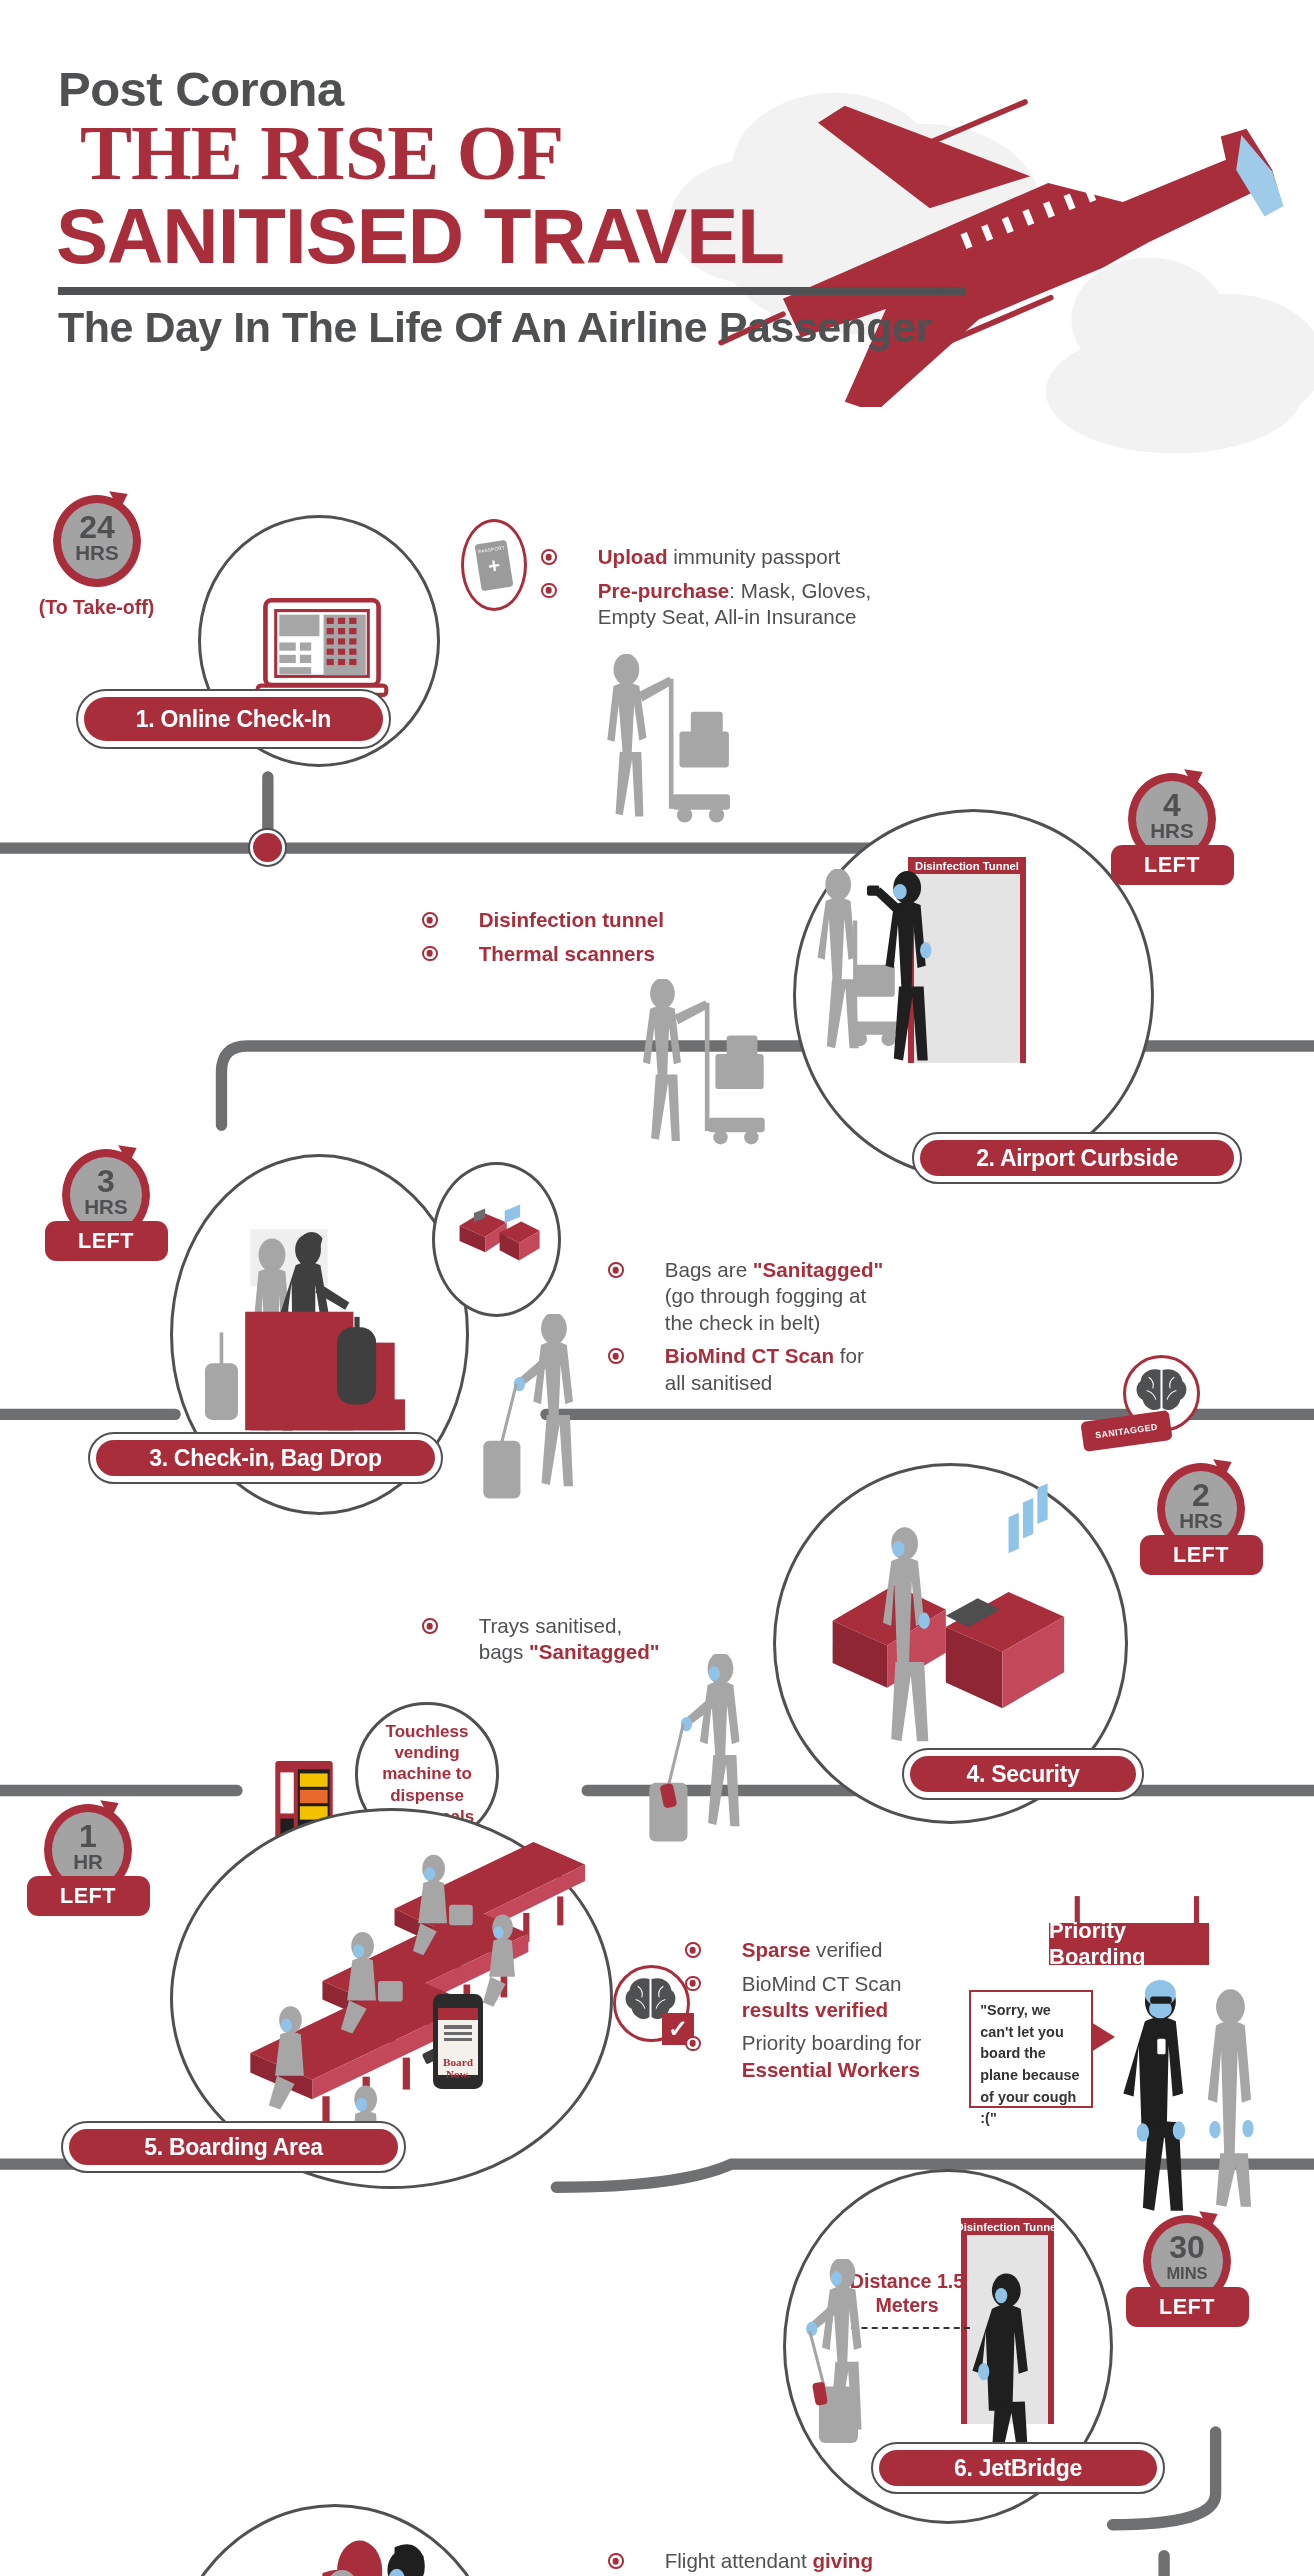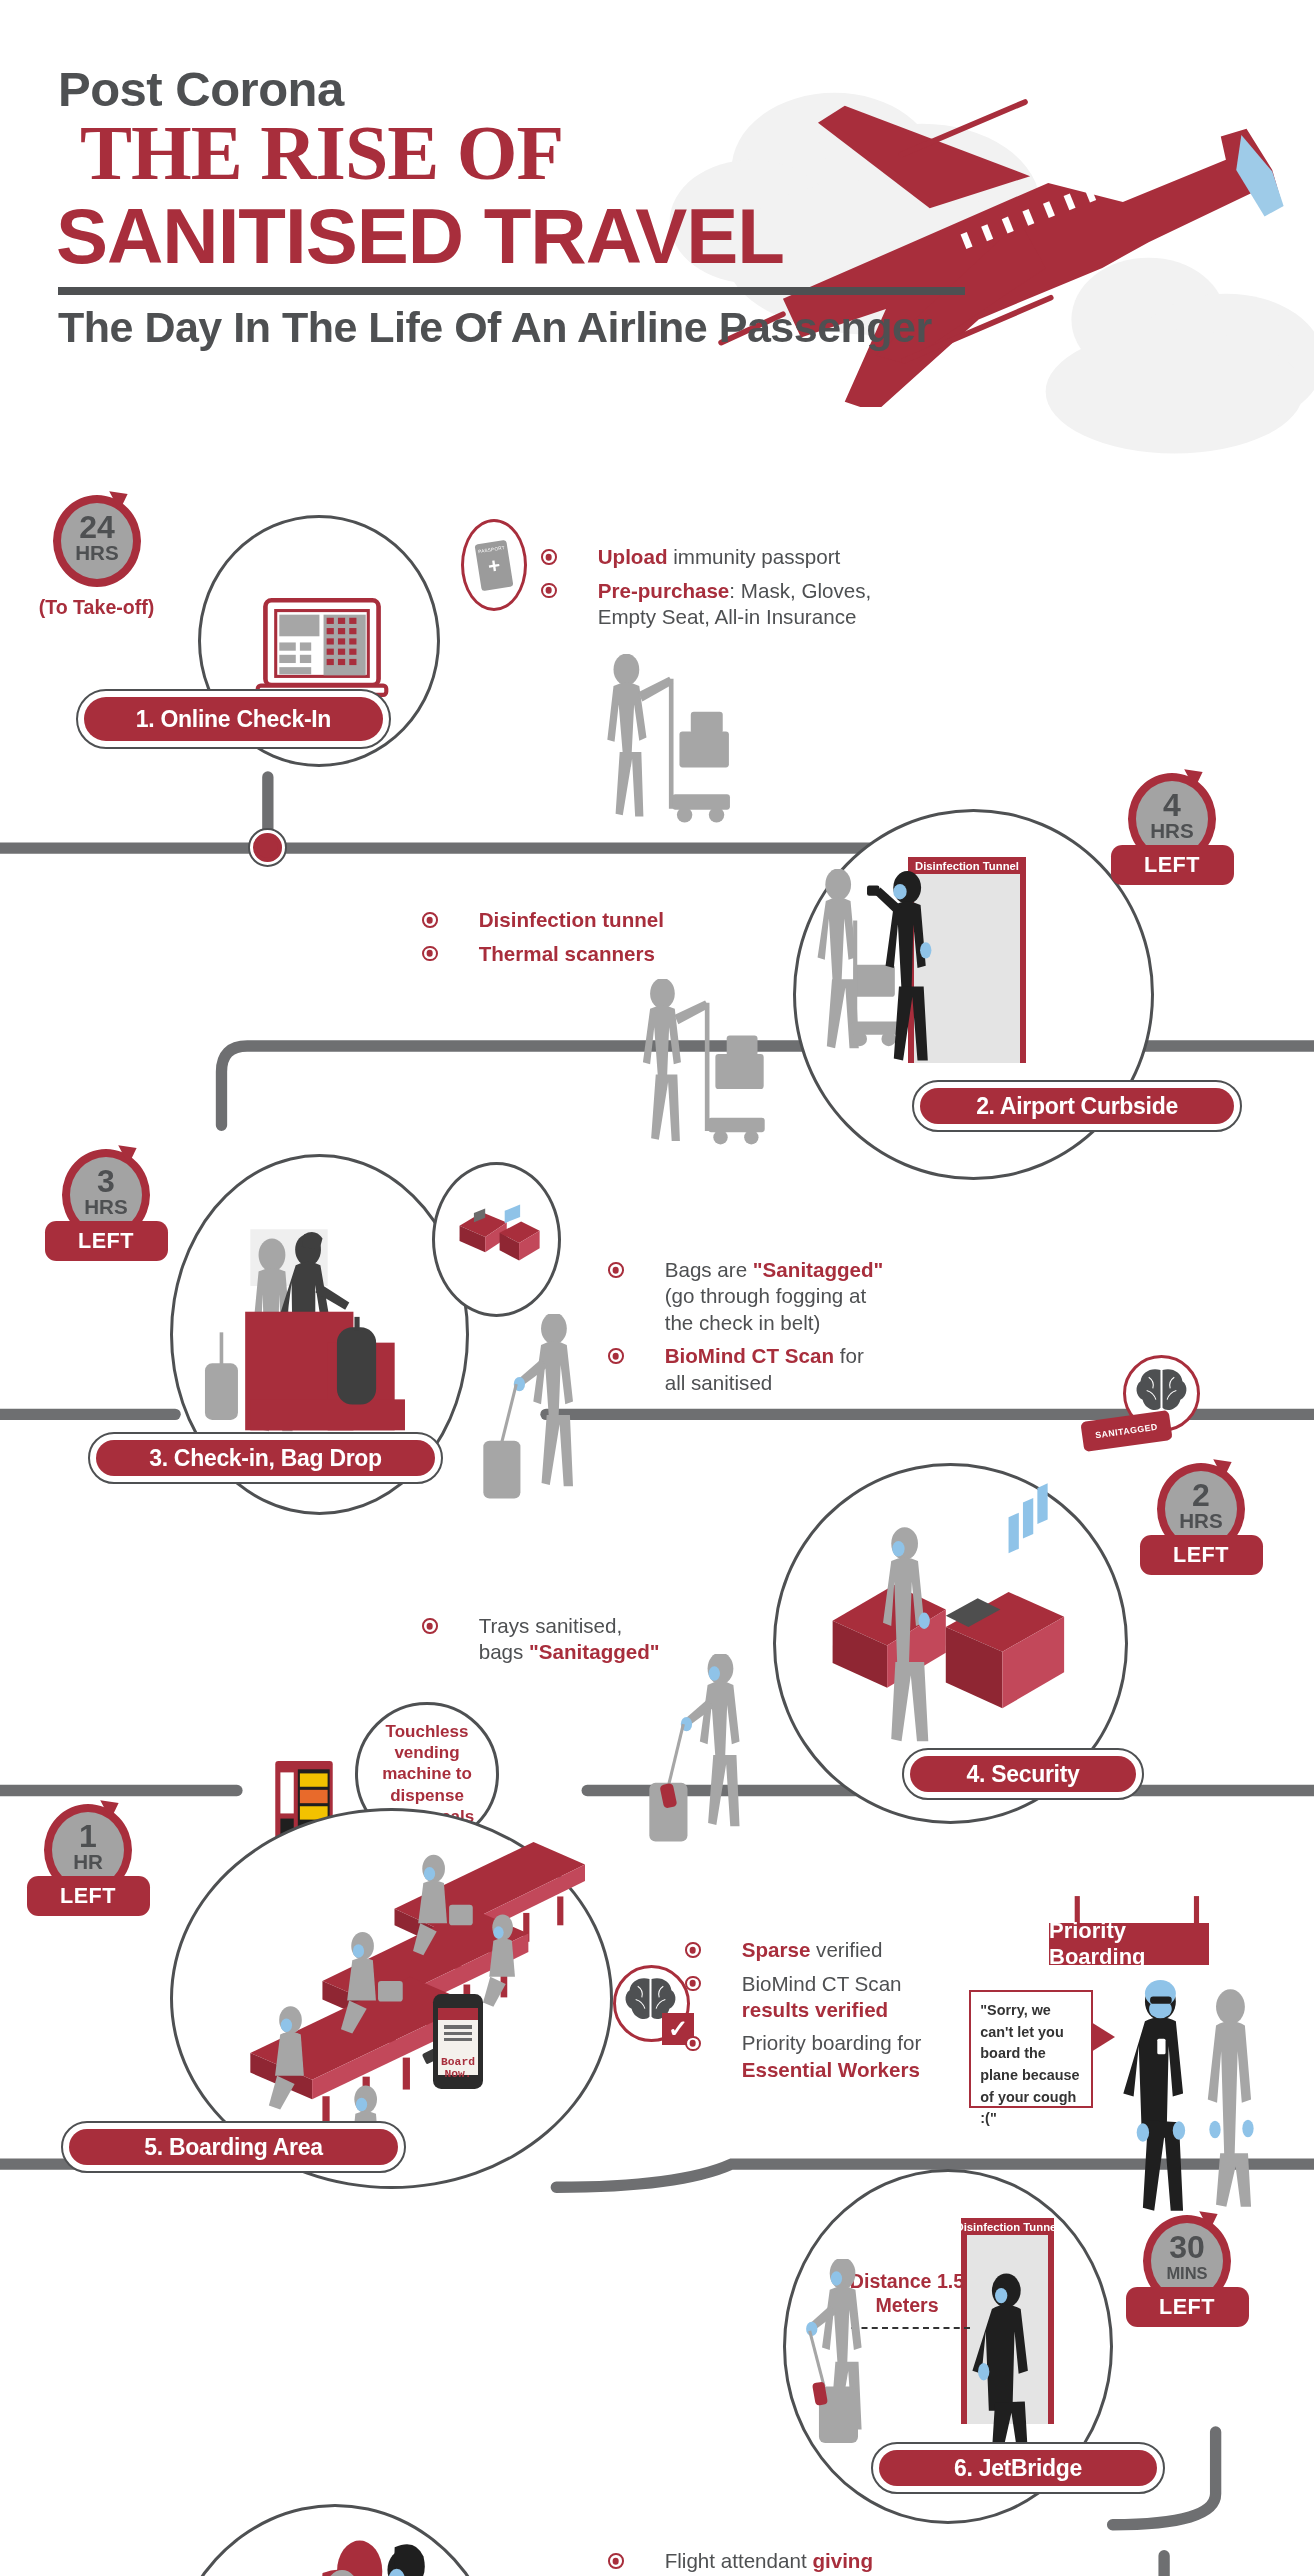"2. Airport Curbside" div.step-pill { top: 1080px -> 1132px }
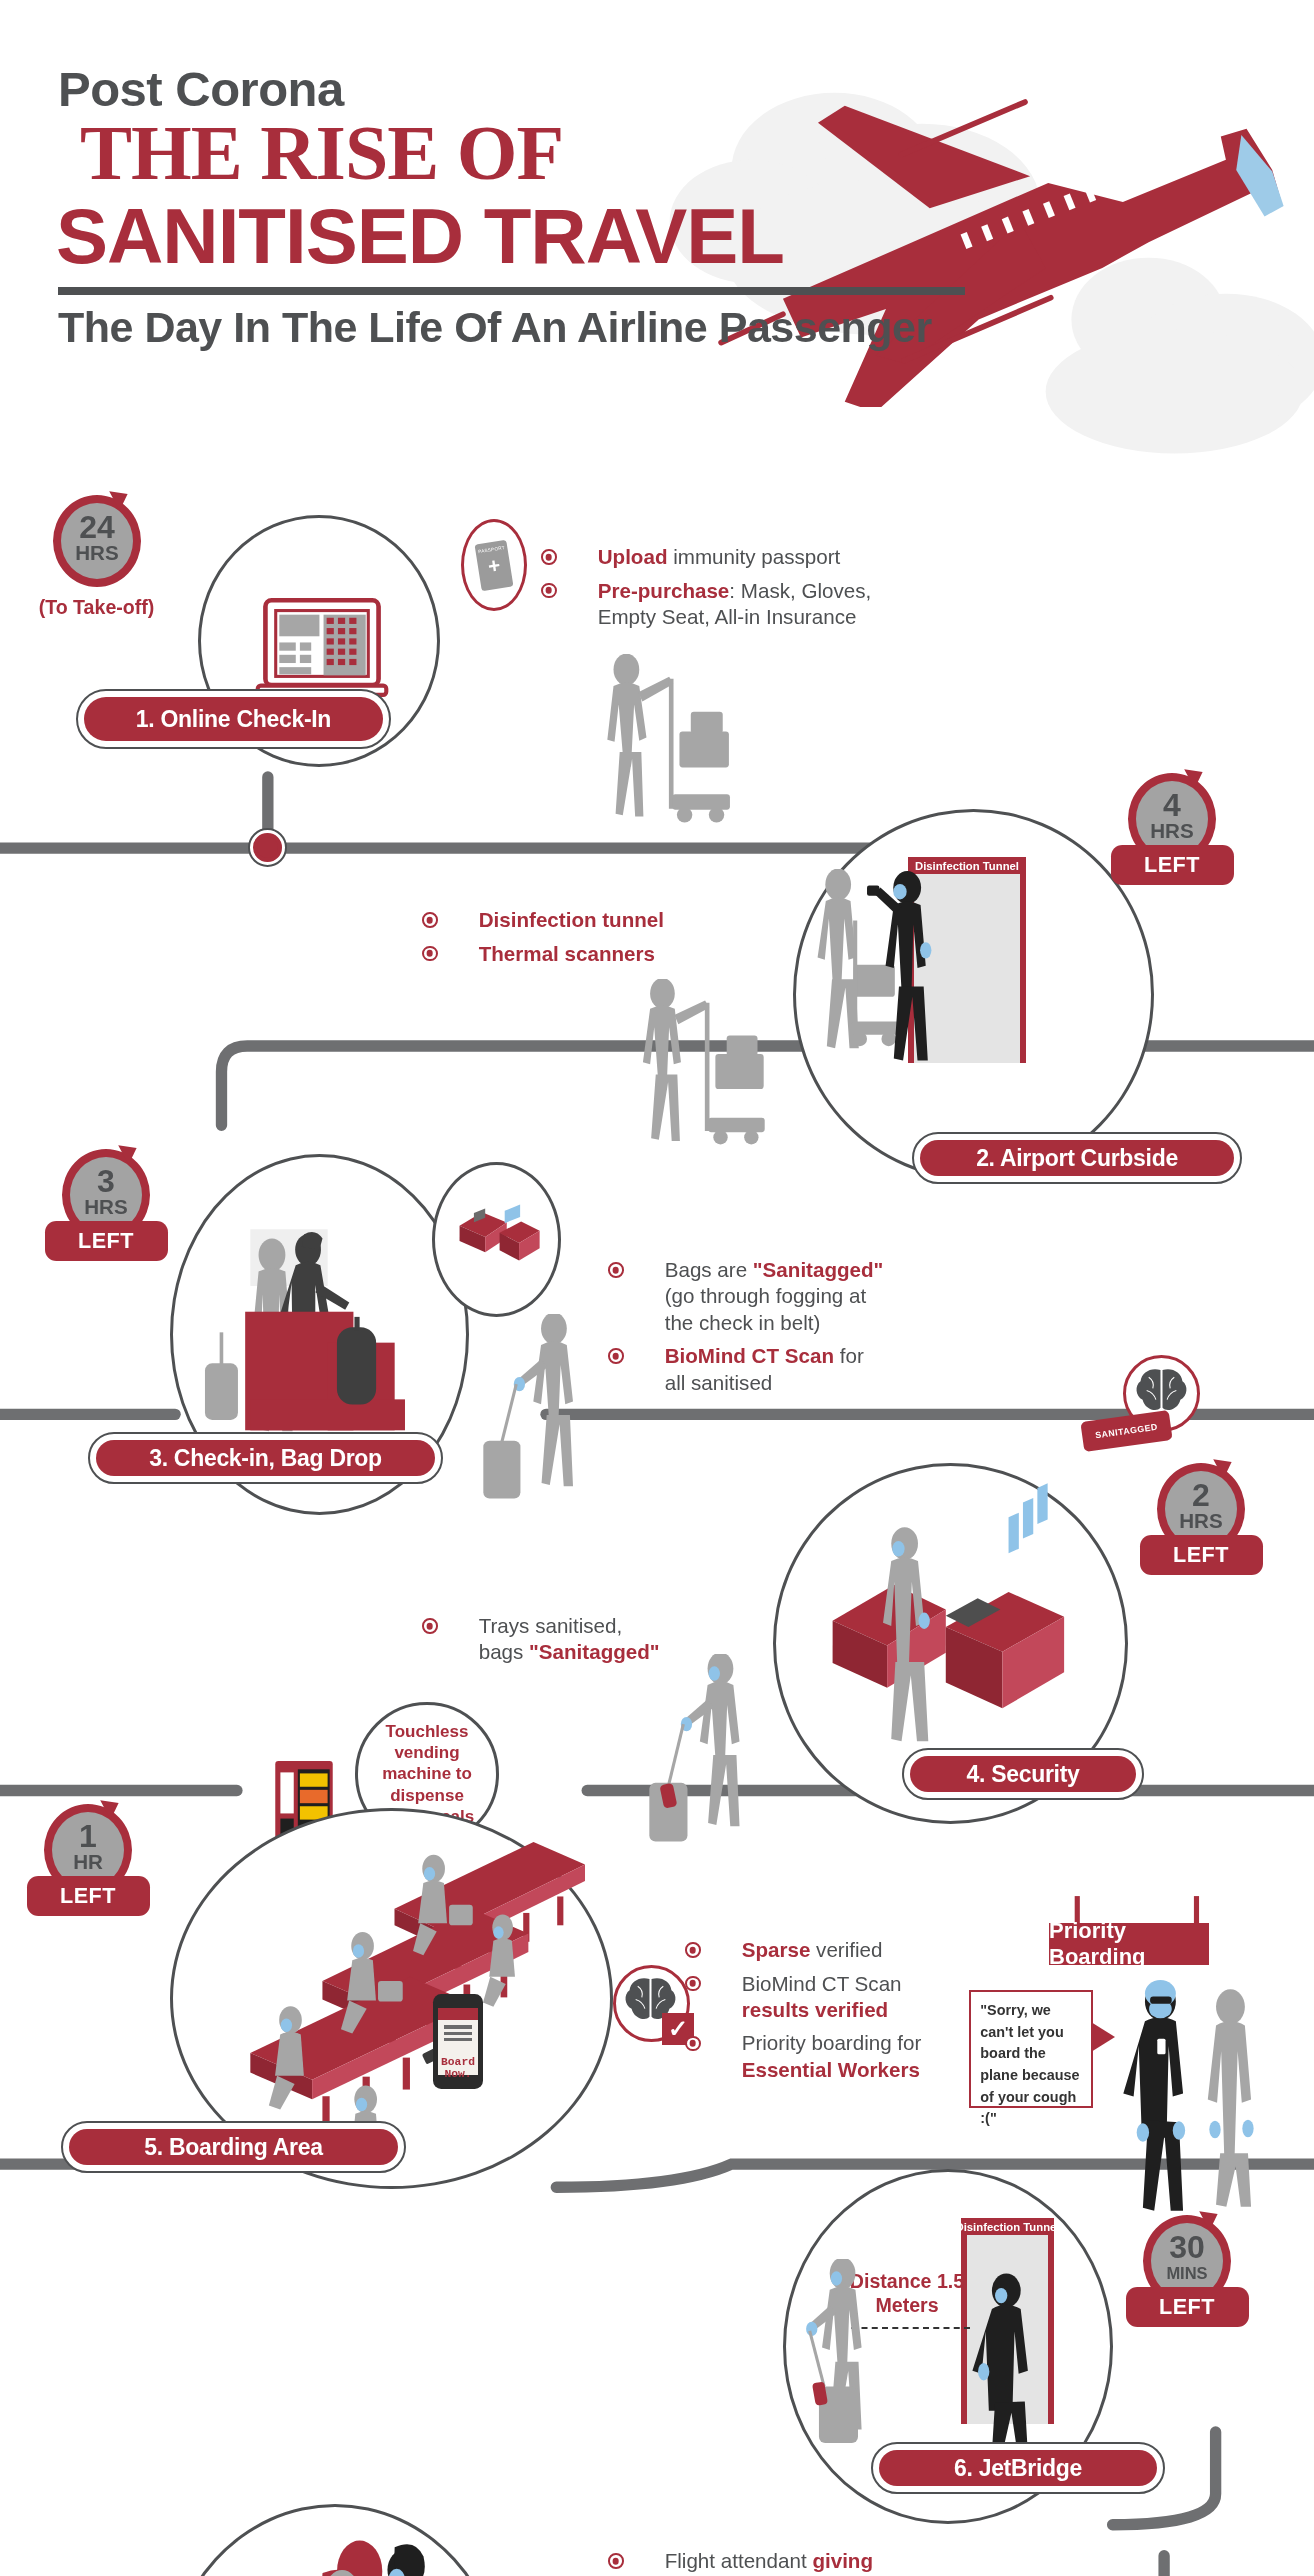"Board Now." .phone .boardnow { font-family: Liberation Mono, monospace -> Liberation Serif, serif }
